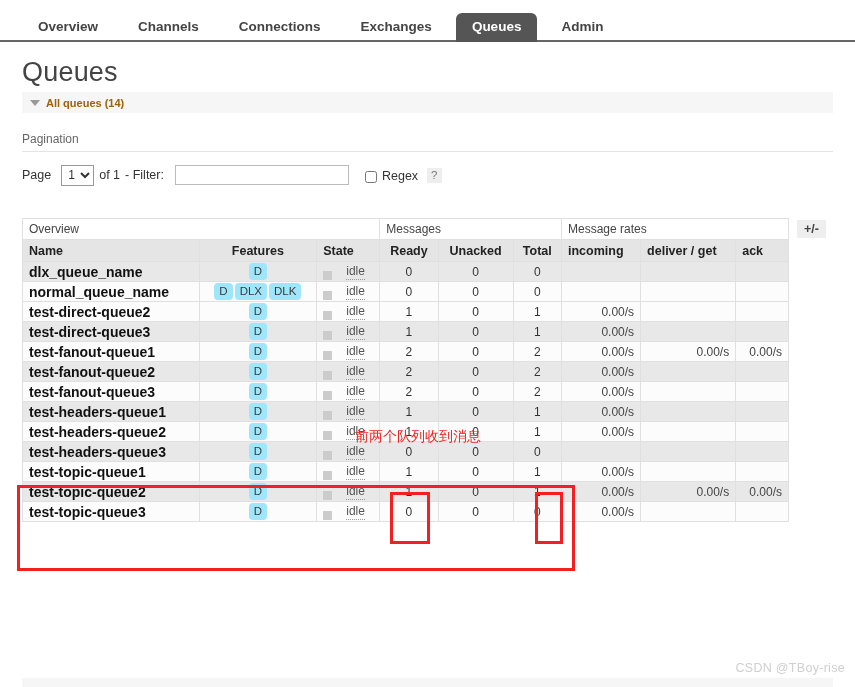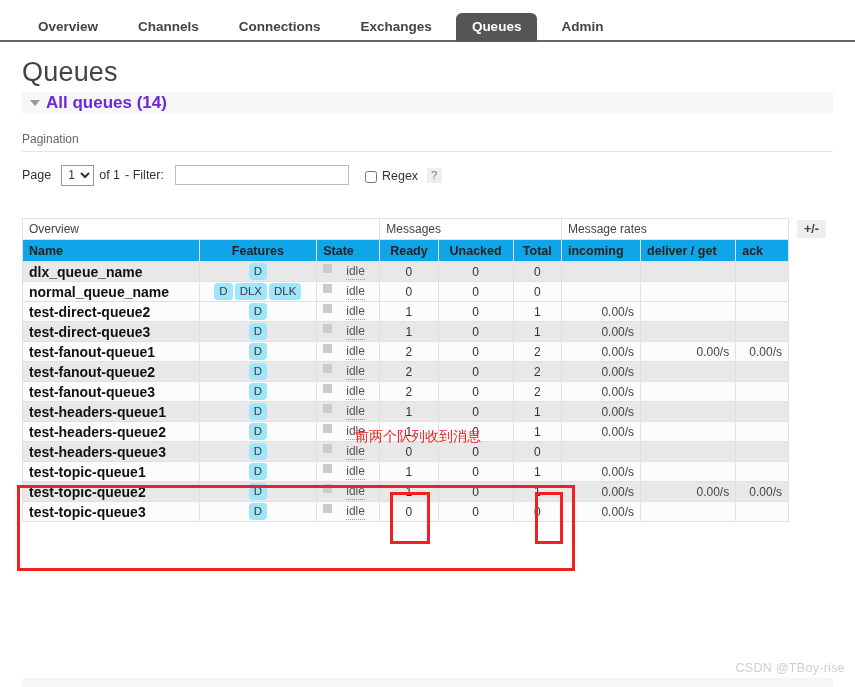"All queues (14)" .section-label { color: #6d28d9 -> #a16207; font-size: 17px -> 11px }
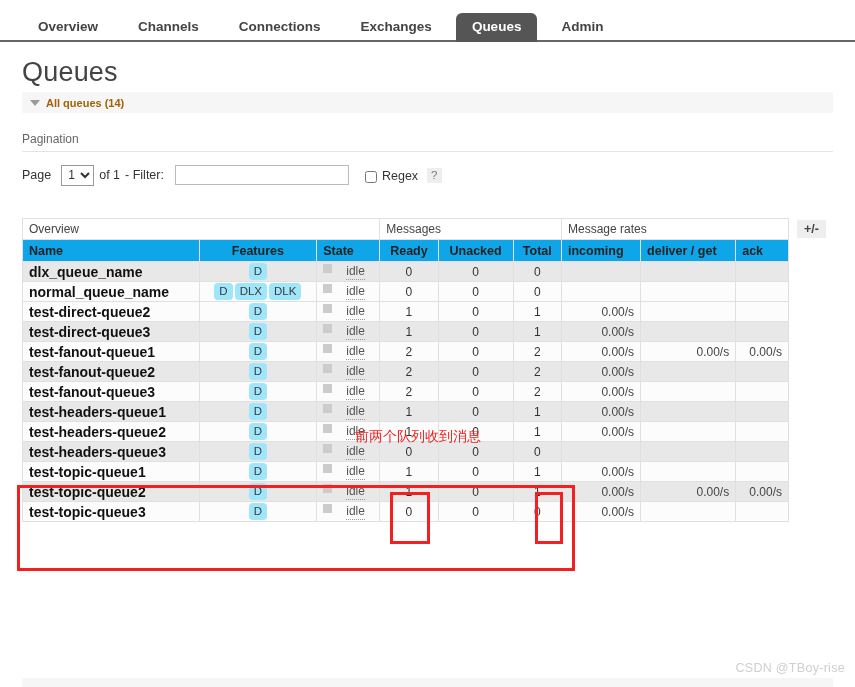"Name" .qtable tr.col-head th { background: #0ea5e9 -> #e5e5e5 }
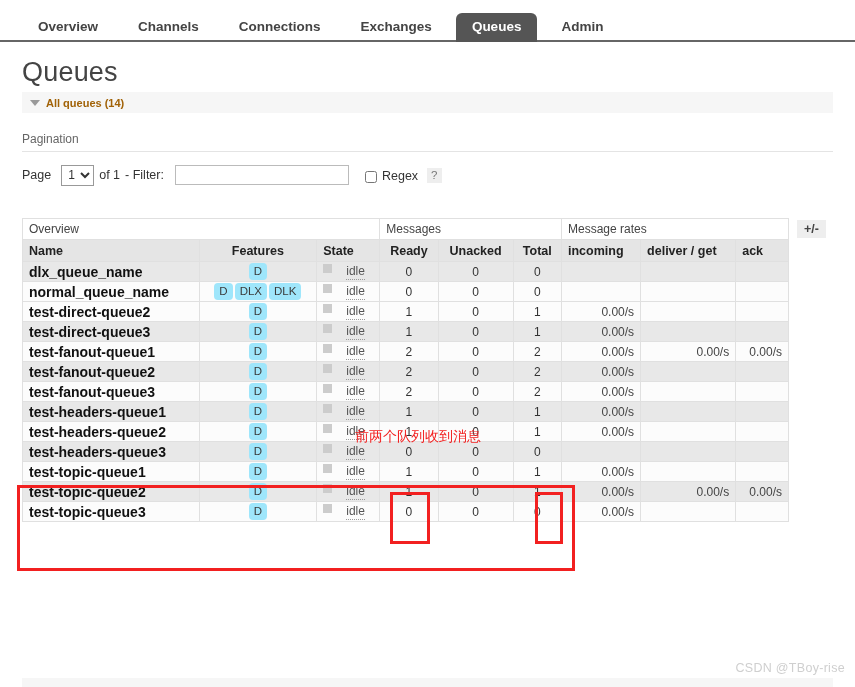"idle" .state-inner { align-items: flex-start -> flex-end }
